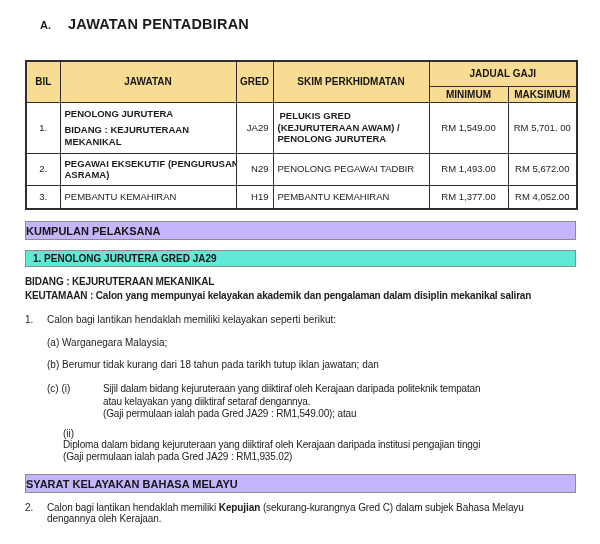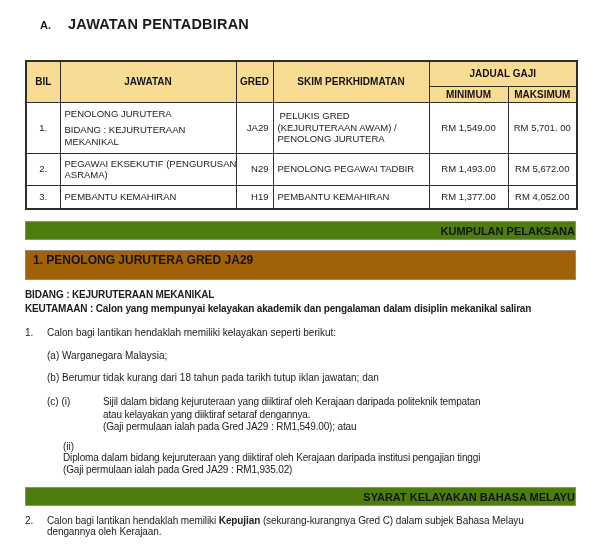"PENOLONG JURUTERA" .c-jaw div, .c-skim div { font-weight: none -> bold }
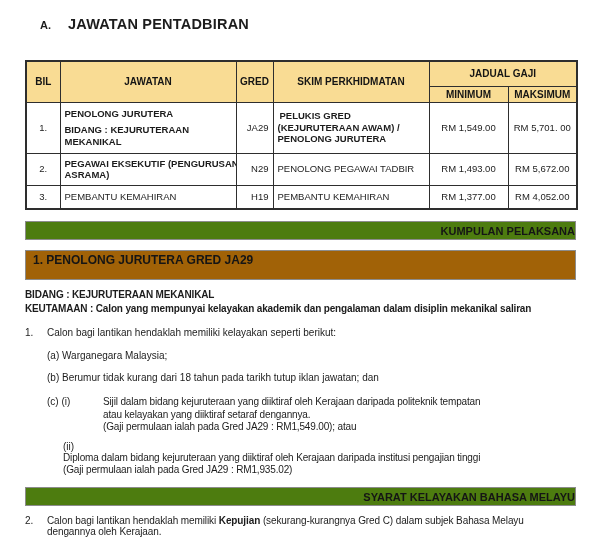"KUMPULAN PELAKSANA" .banner-peach { background: #4d7c0f -> #c4b5fd; text-align: right -> left }
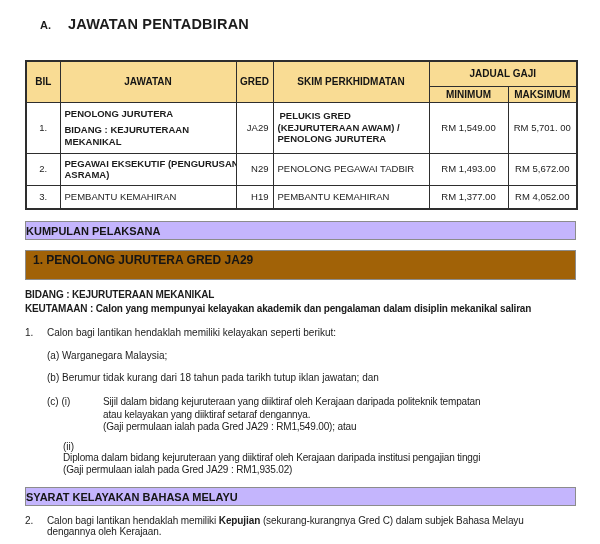"1. PENOLONG JURUTERA GRED JA29" .banner-blue { background: #a16207 -> #5eead4; font-size: 12px -> 10px; padding: 2px 0 12px 7px -> 2px 0 2px 7px }
